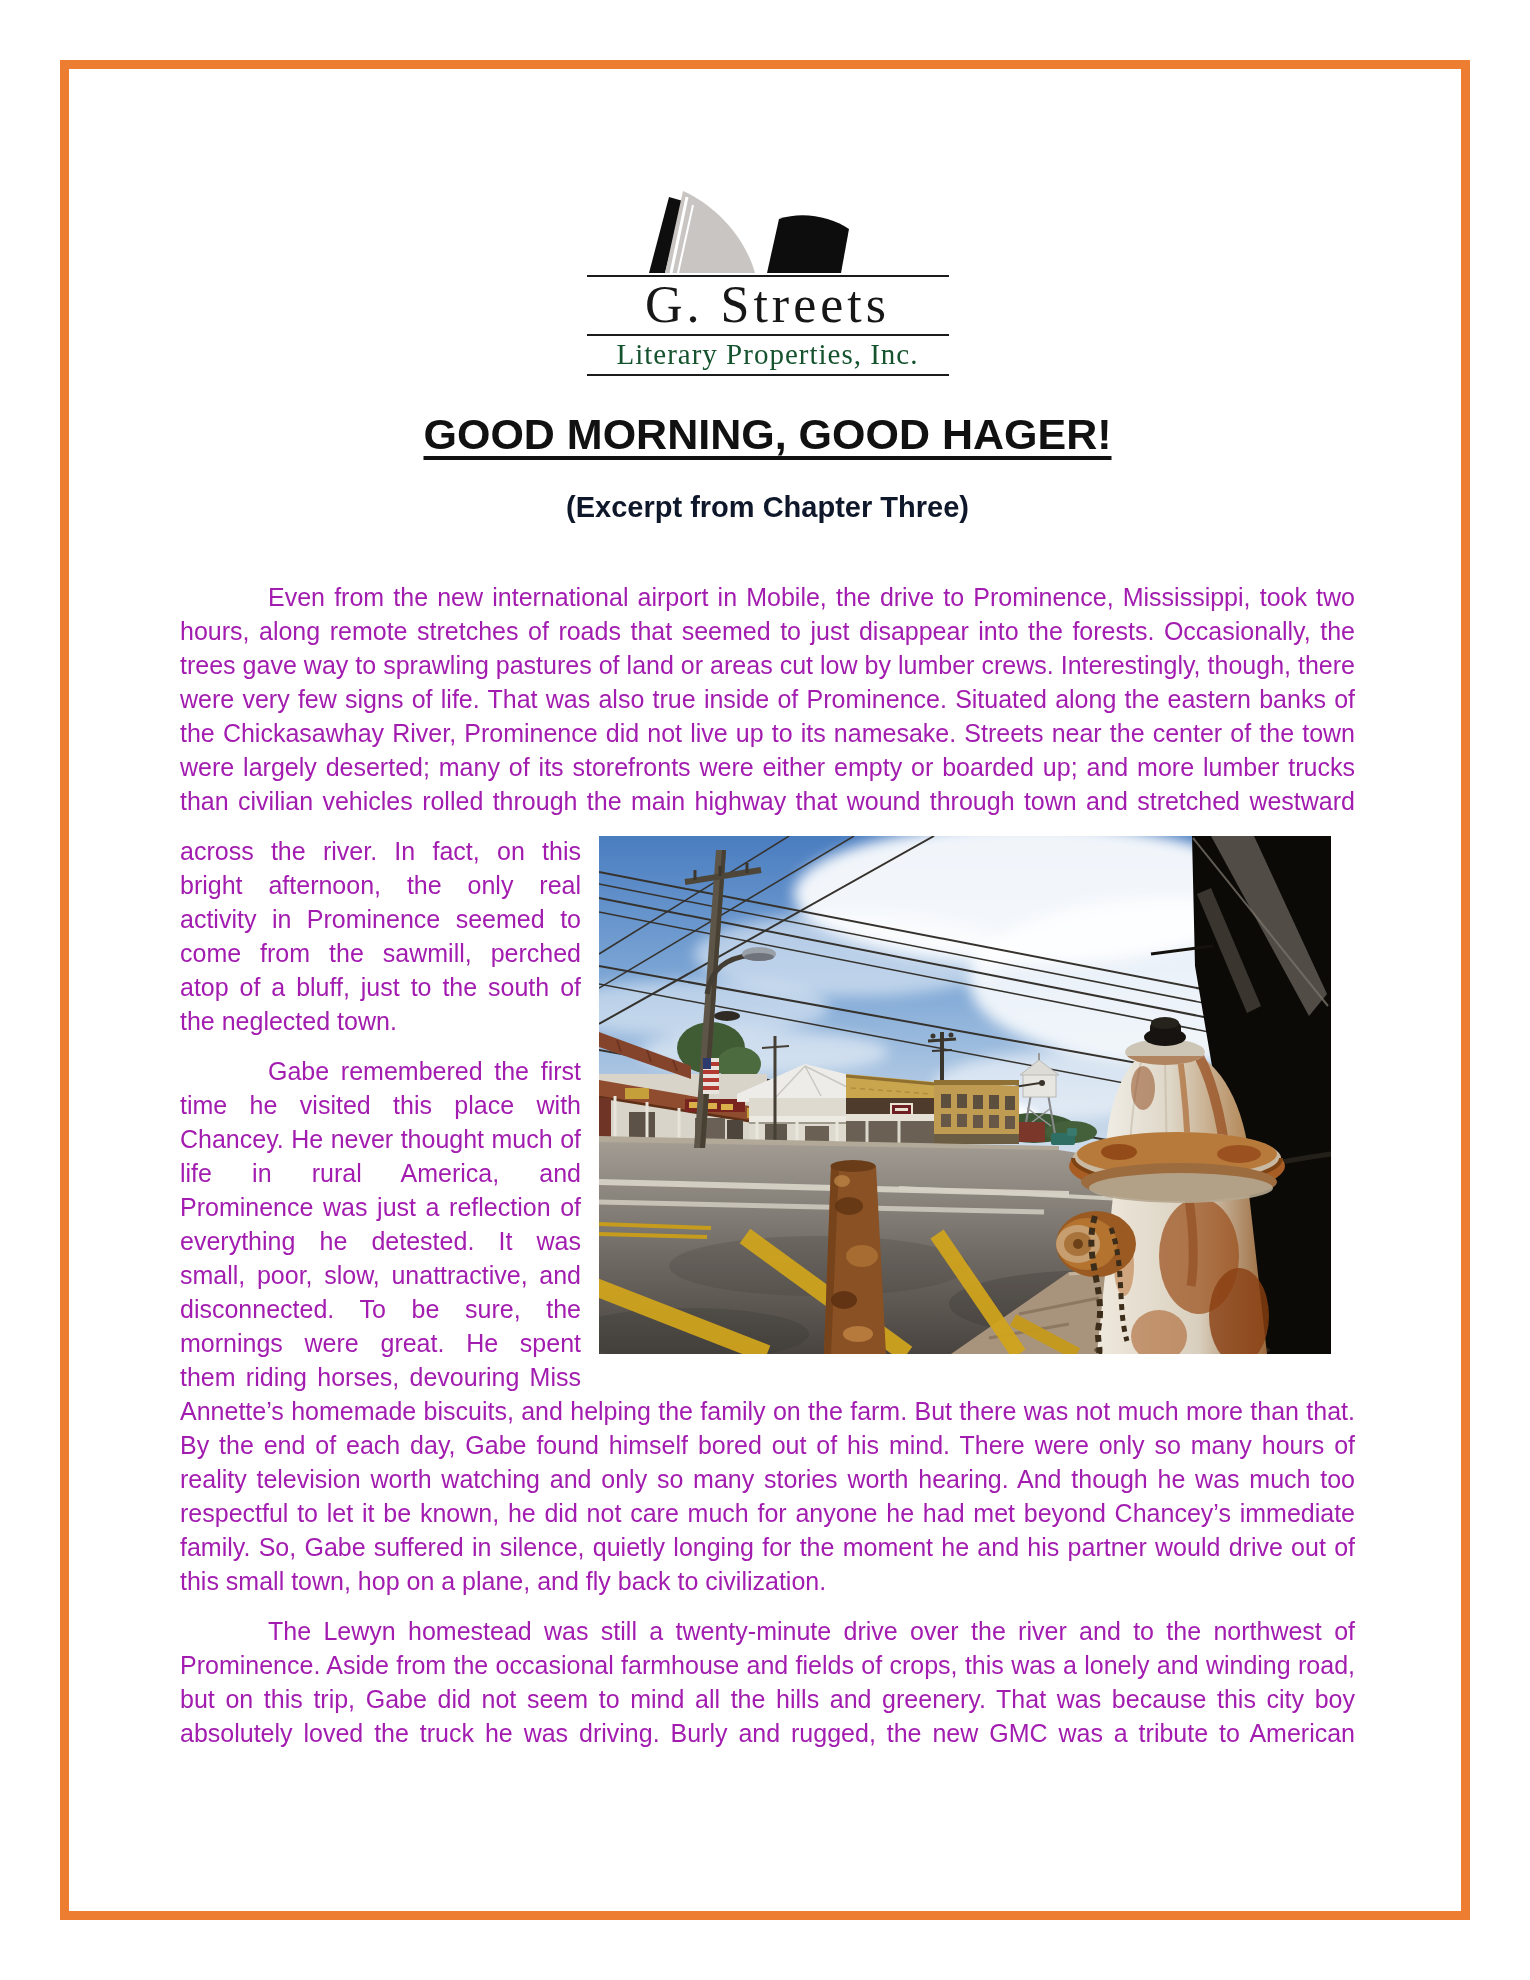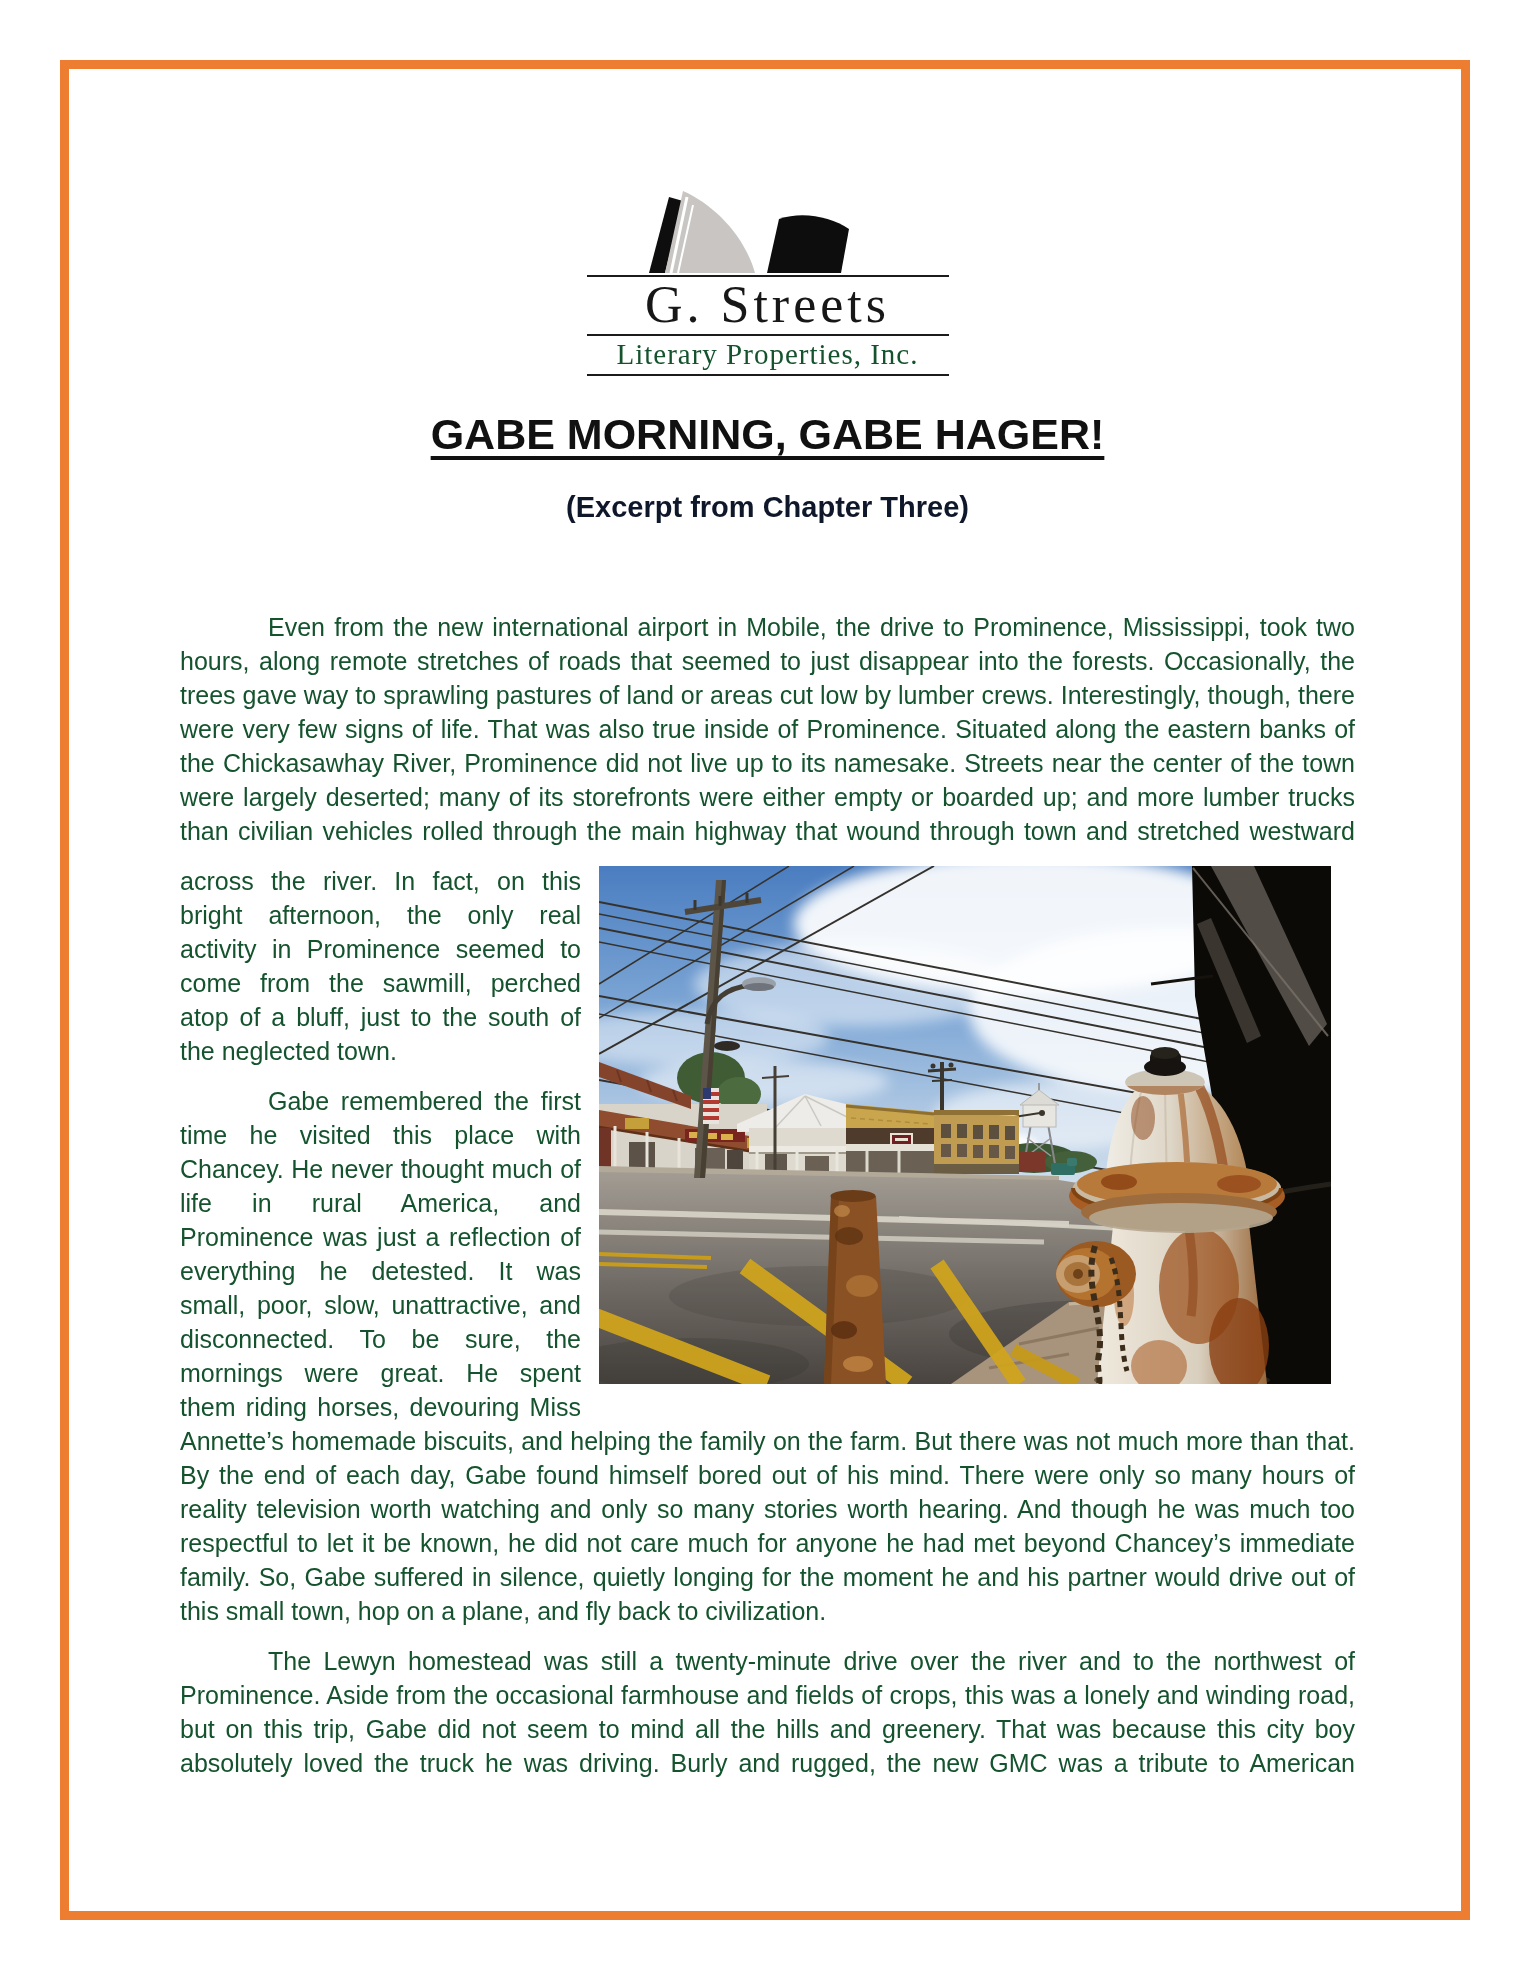"GABE MORNING, GABE HAGER!" div.doc-title { text: GABE MORNING, GABE -> GOOD MORNING, GOOD }
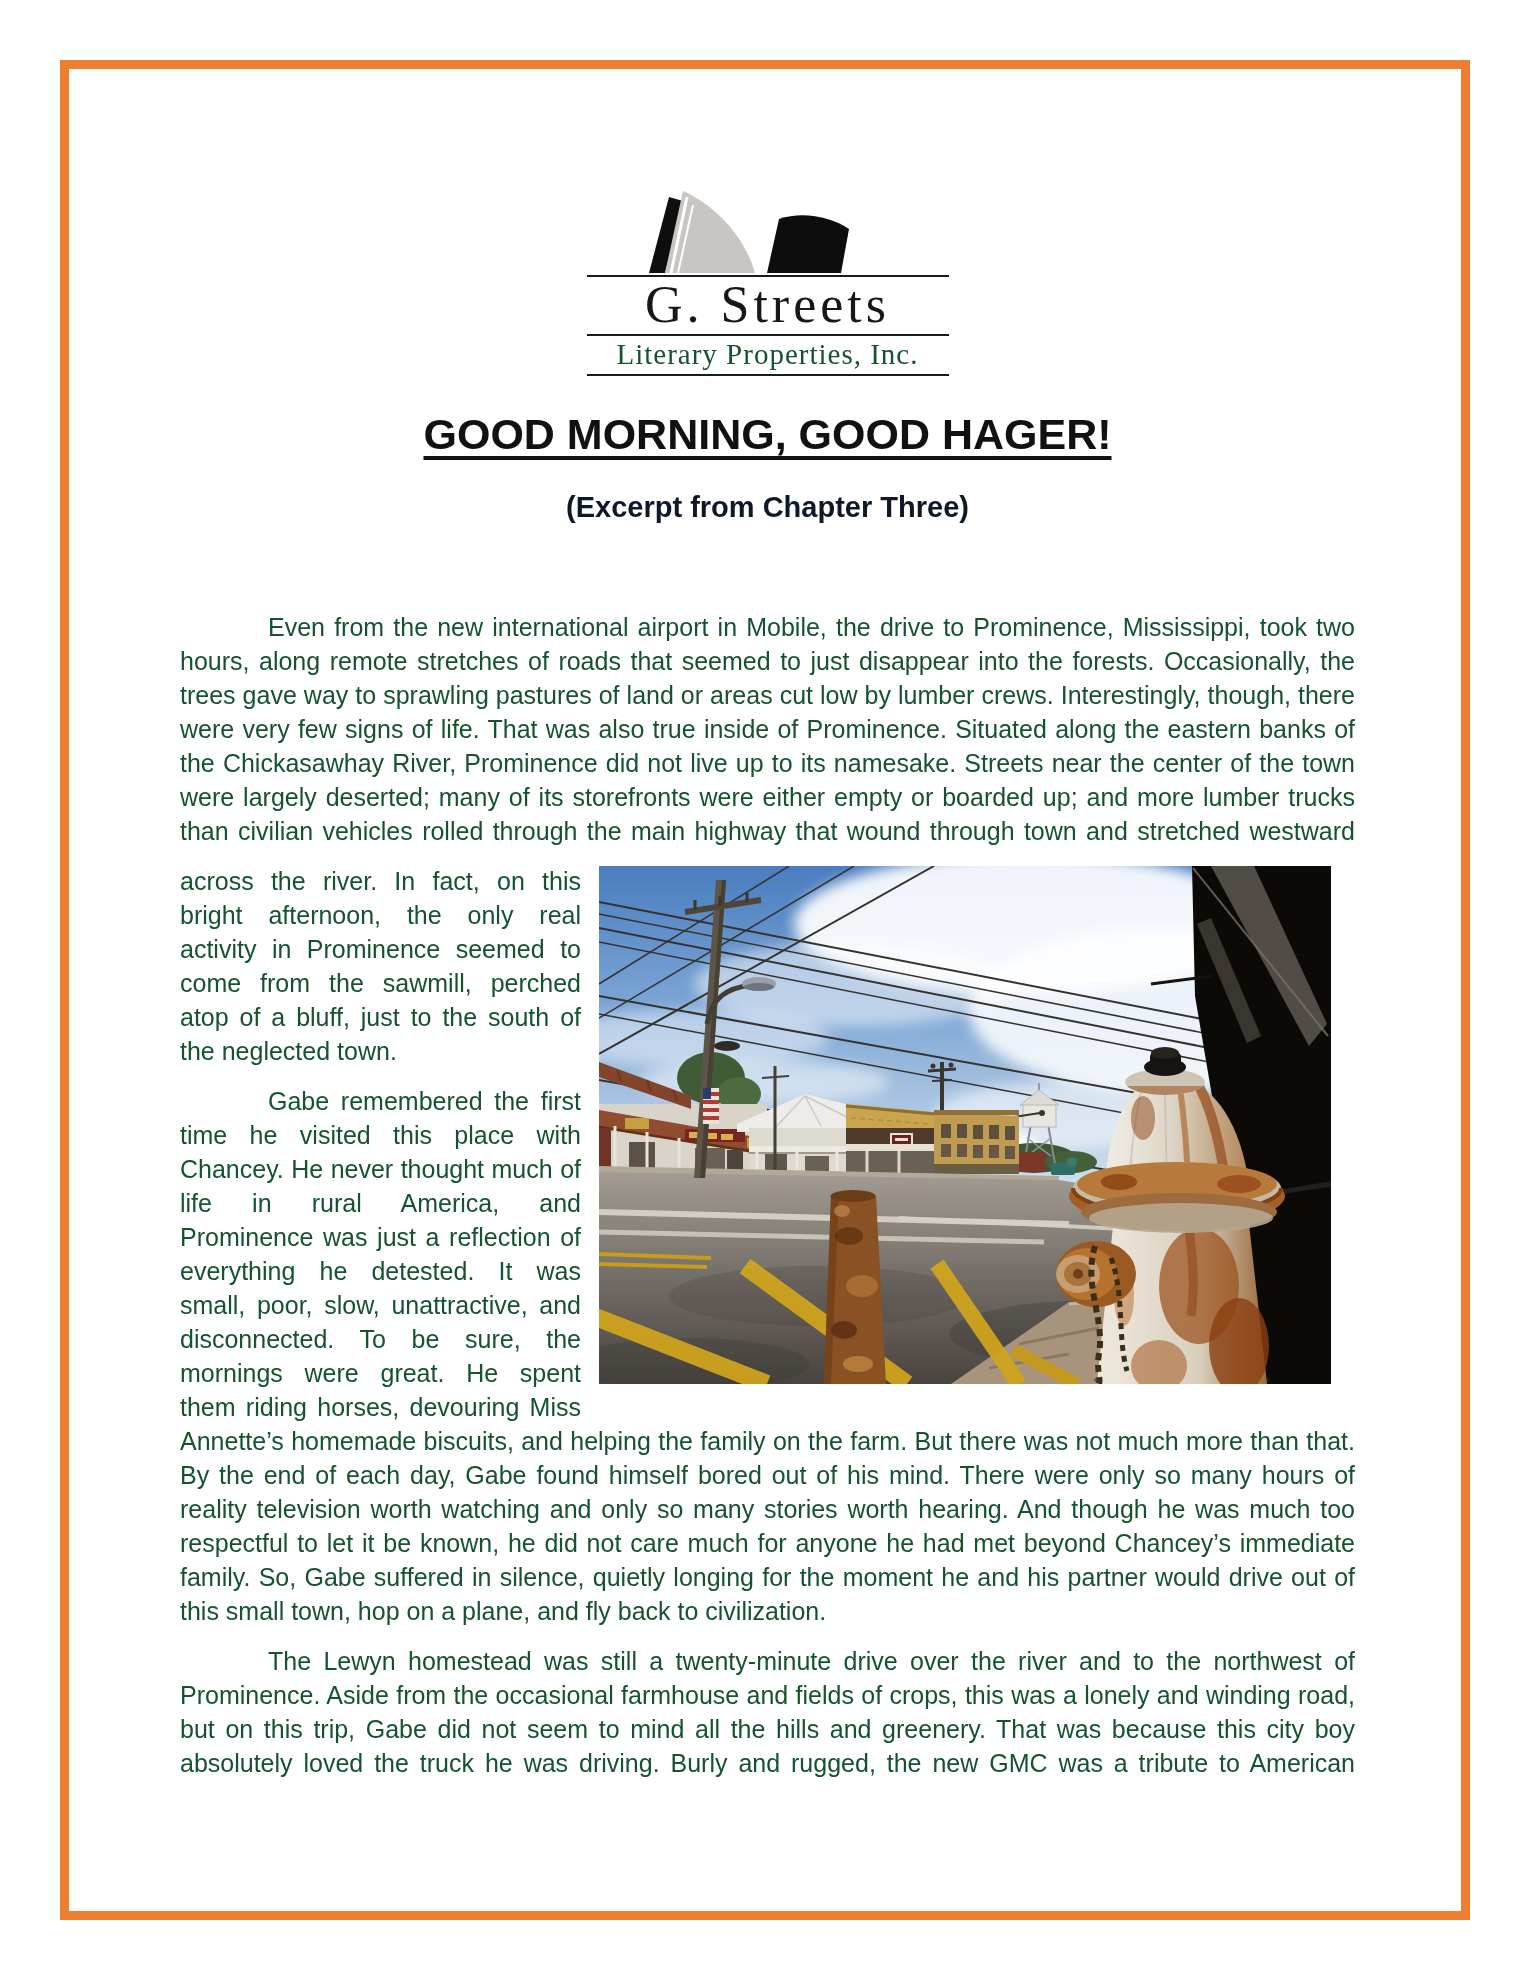"Even from the new international" .body-text { color: #14532d -> #a21caf; margin-top: 86px -> 56px }
